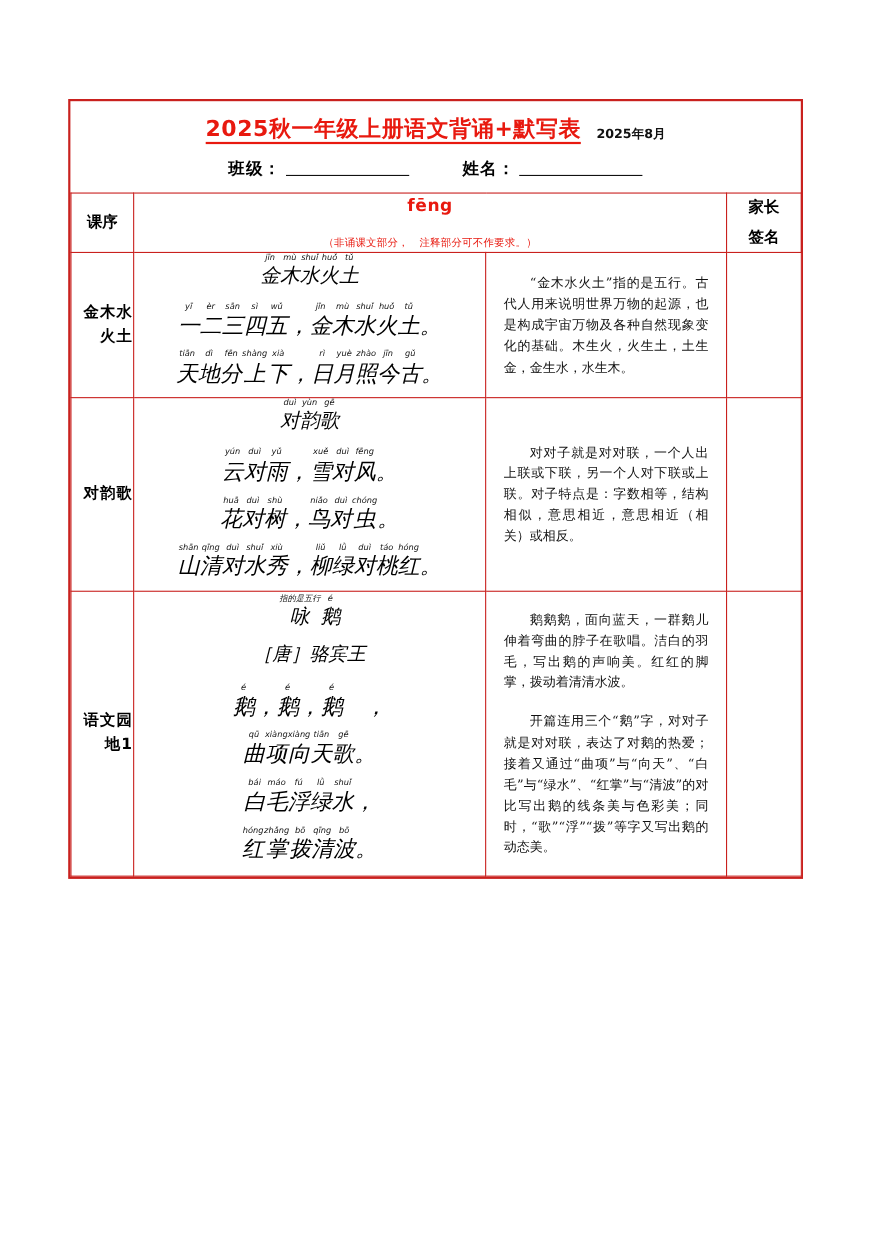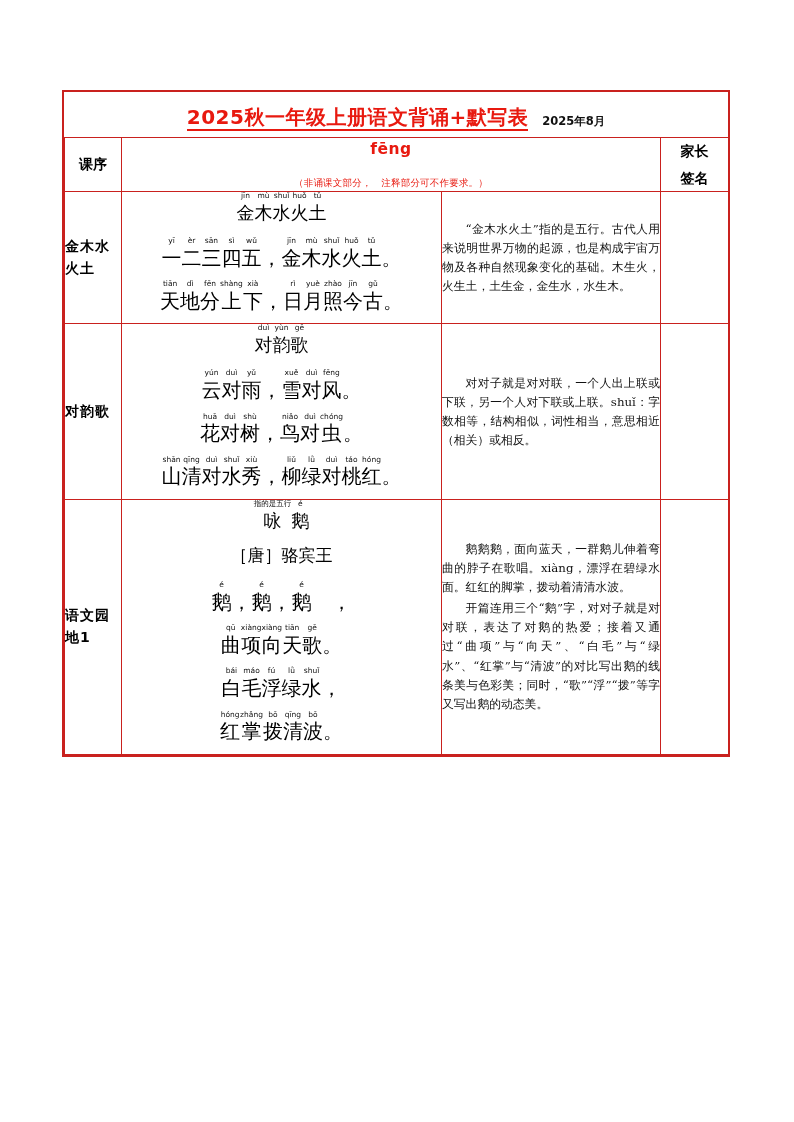"班级： 姓名：" div.fields { html: none -> <div> <span> <span>班级：</span><span></span> </span> <span> <span>姓名：</span><span></span> </span> </div> }
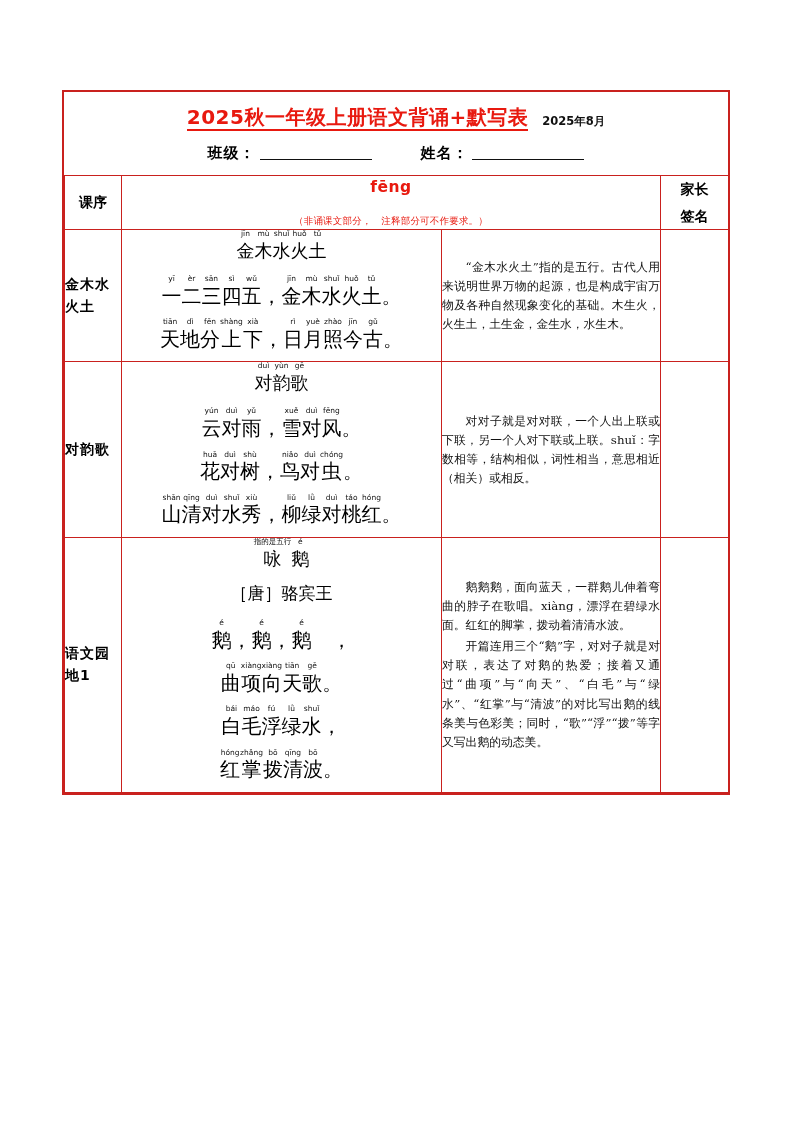"jīn" .poem { font-style: none -> italic }
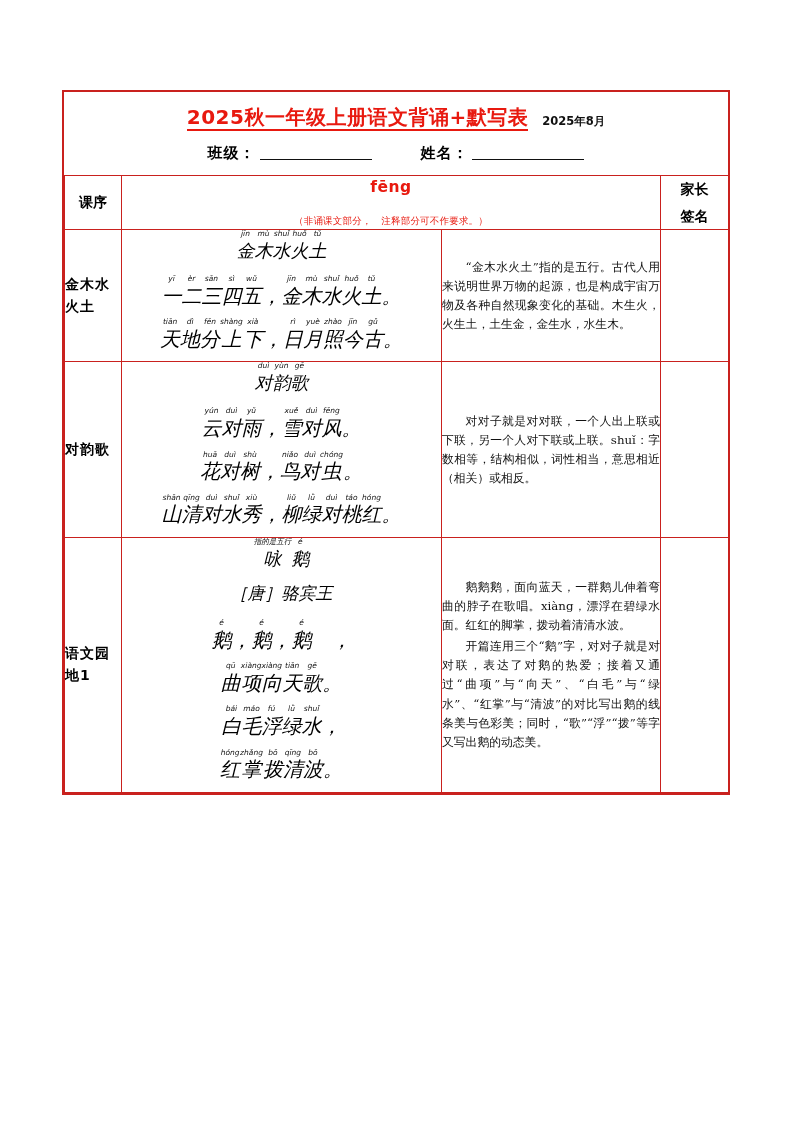"“金木水火土”指的是五行。古代人用来说明世界万物的起源，也是构成宇宙万物及各种自" .note p { margin: 0 -> 16px }
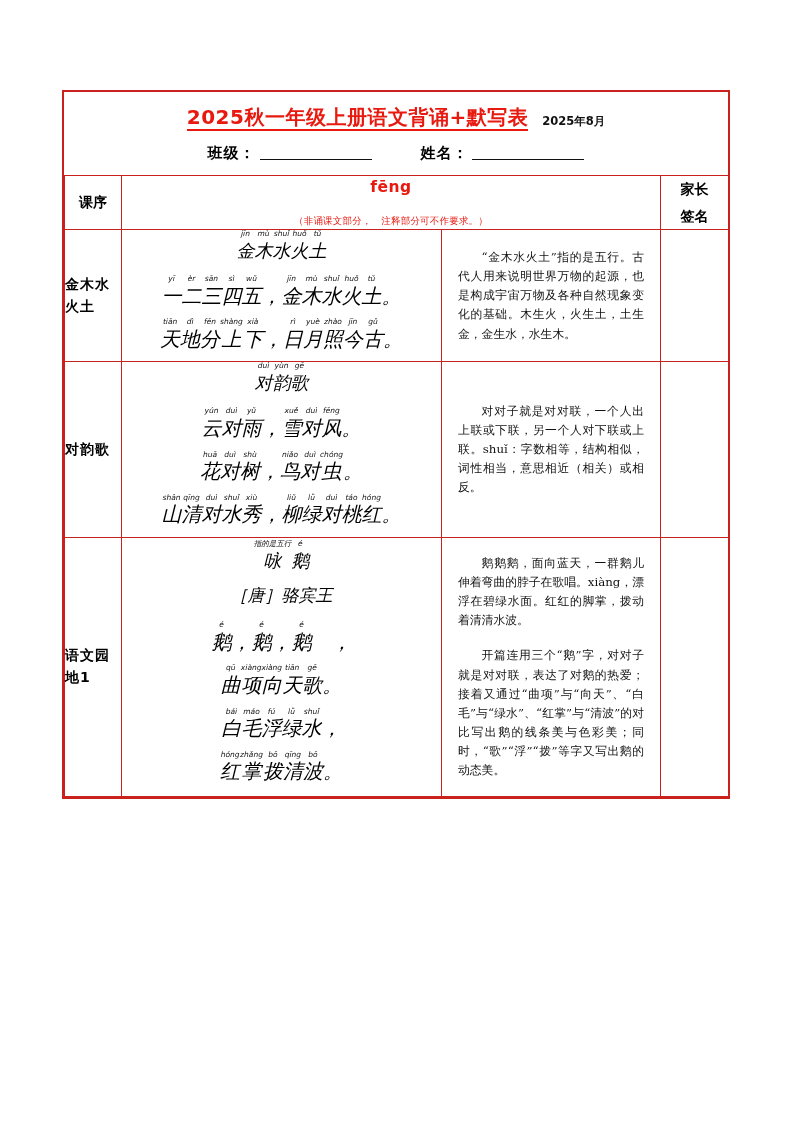"金木水火土" .order-cell { text-align: left -> right }
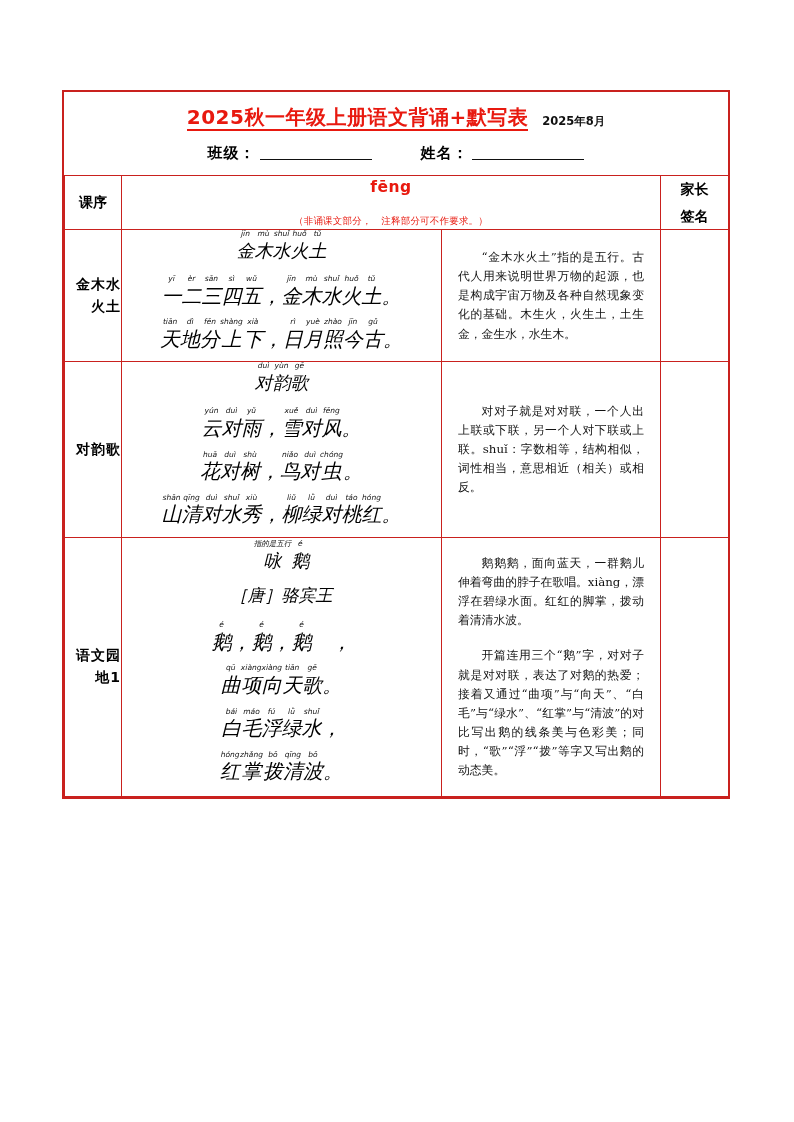"对对子就是对对联，一个人出上联或下联，另一个人对下联或上联。shuǐ：字数相等，" p { text: shuǐ：字数相等，结构相似，词性相当 -> 对子特点是：字数相等，结构相似，意思相近 }
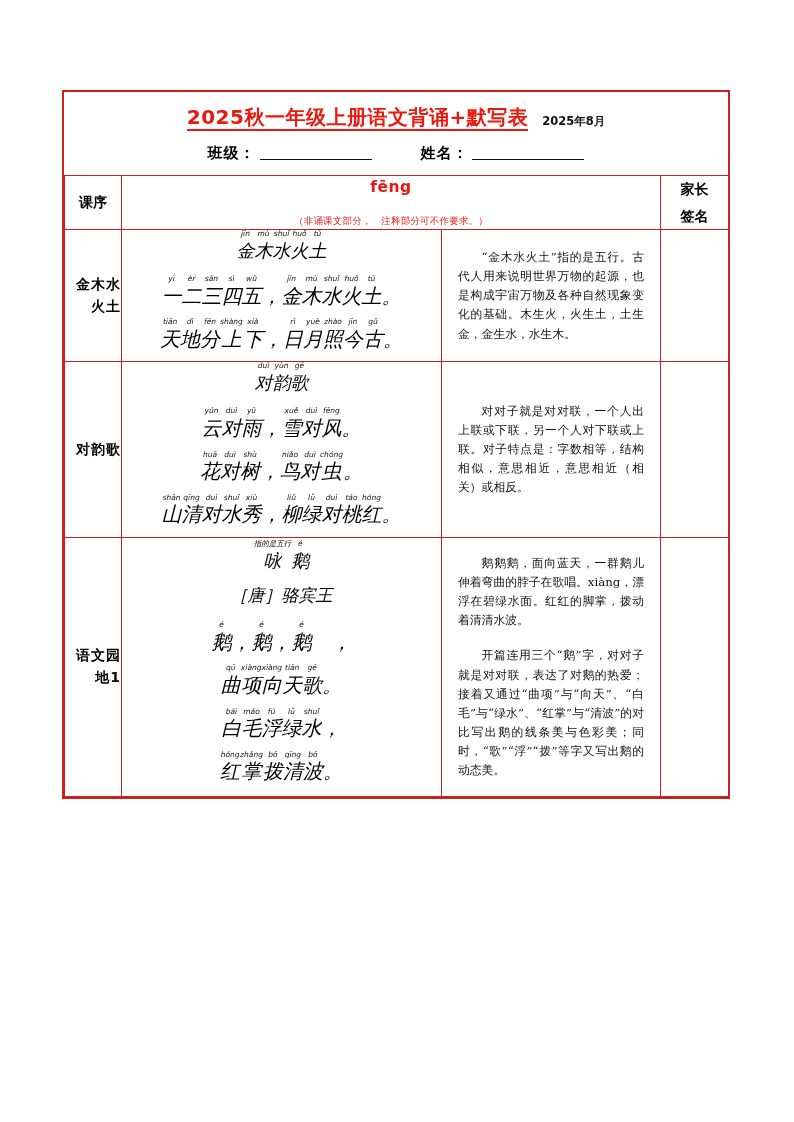"鹅鹅鹅，面向蓝天，一群鹅儿伸着弯曲的脖子在歌唱。xiàng，漂浮在碧绿水面。红红" p { text: xiàng，漂浮在碧绿水面 -> 洁白的羽毛，写出鹅的声响美 }
